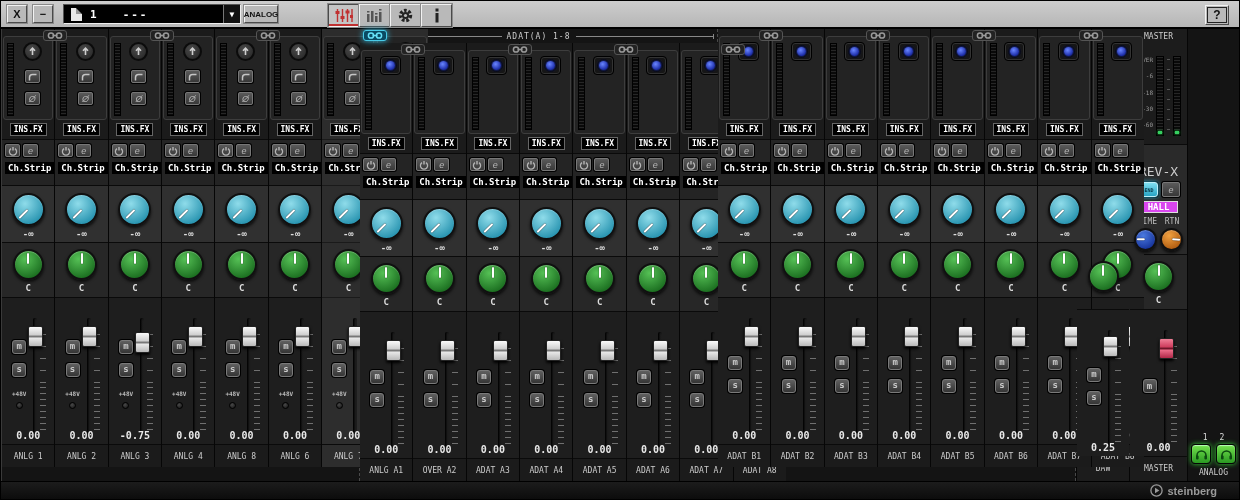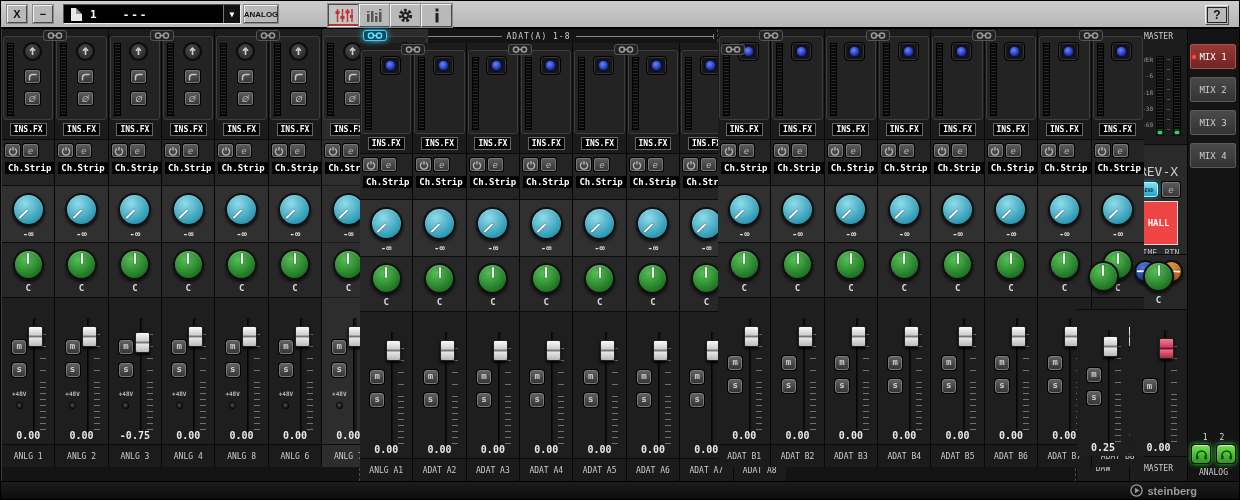"MIX 1" div { html: <div> <button>MIX 1</button> <button>MIX 2</button> <button>MIX 3</button> <button>MIX 4</button> </div> -> none }
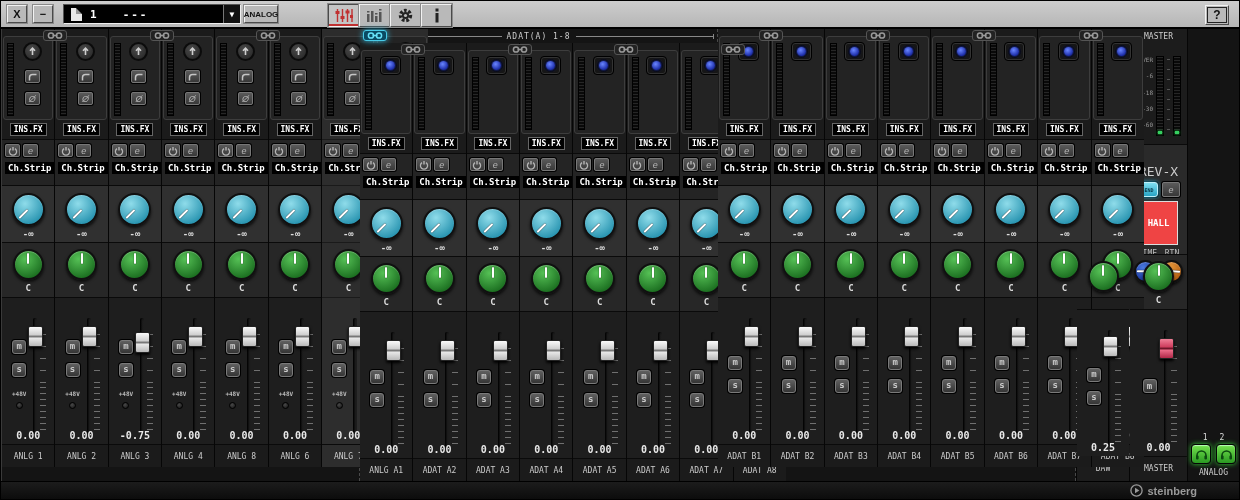"HALL" #revx-type { background: #ef4444 -> #d946ef; padding: 16px 8px -> 0 8px }
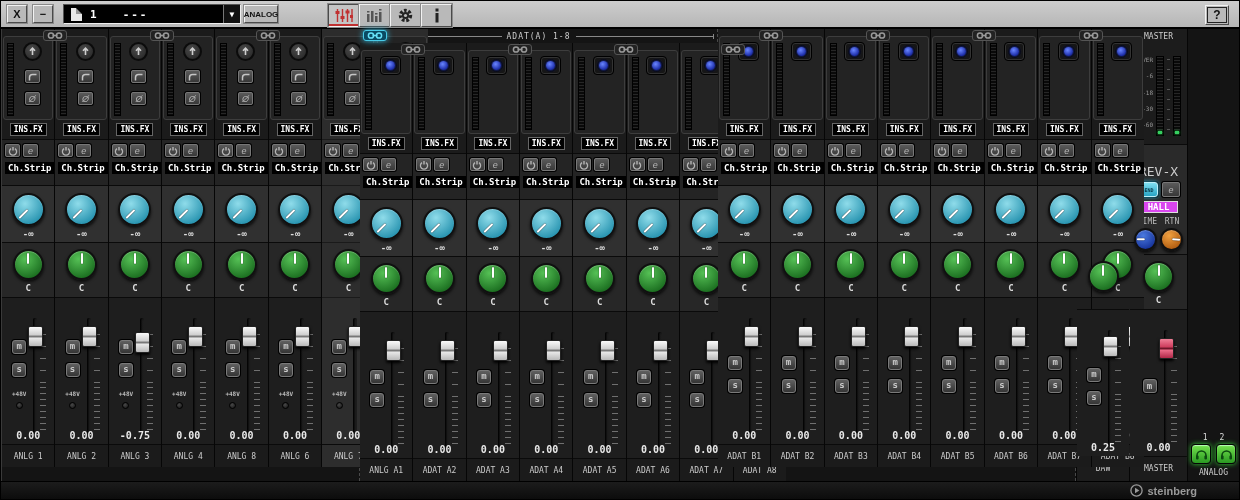"ADAT A2" div.chname { text: ADAT -> OVER }
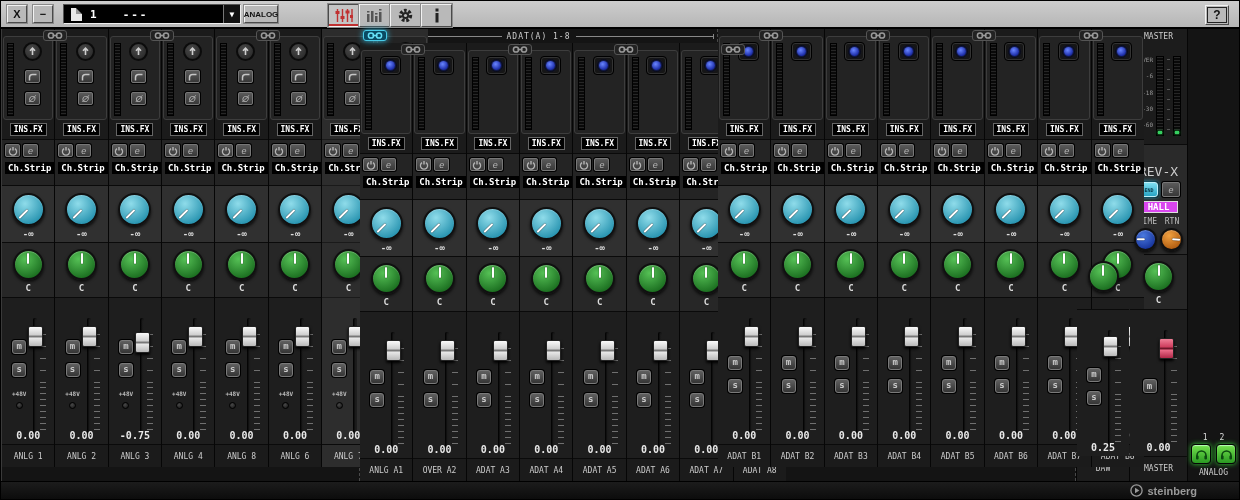"steinberg" #footer { padding-right: 42px -> 22px }
